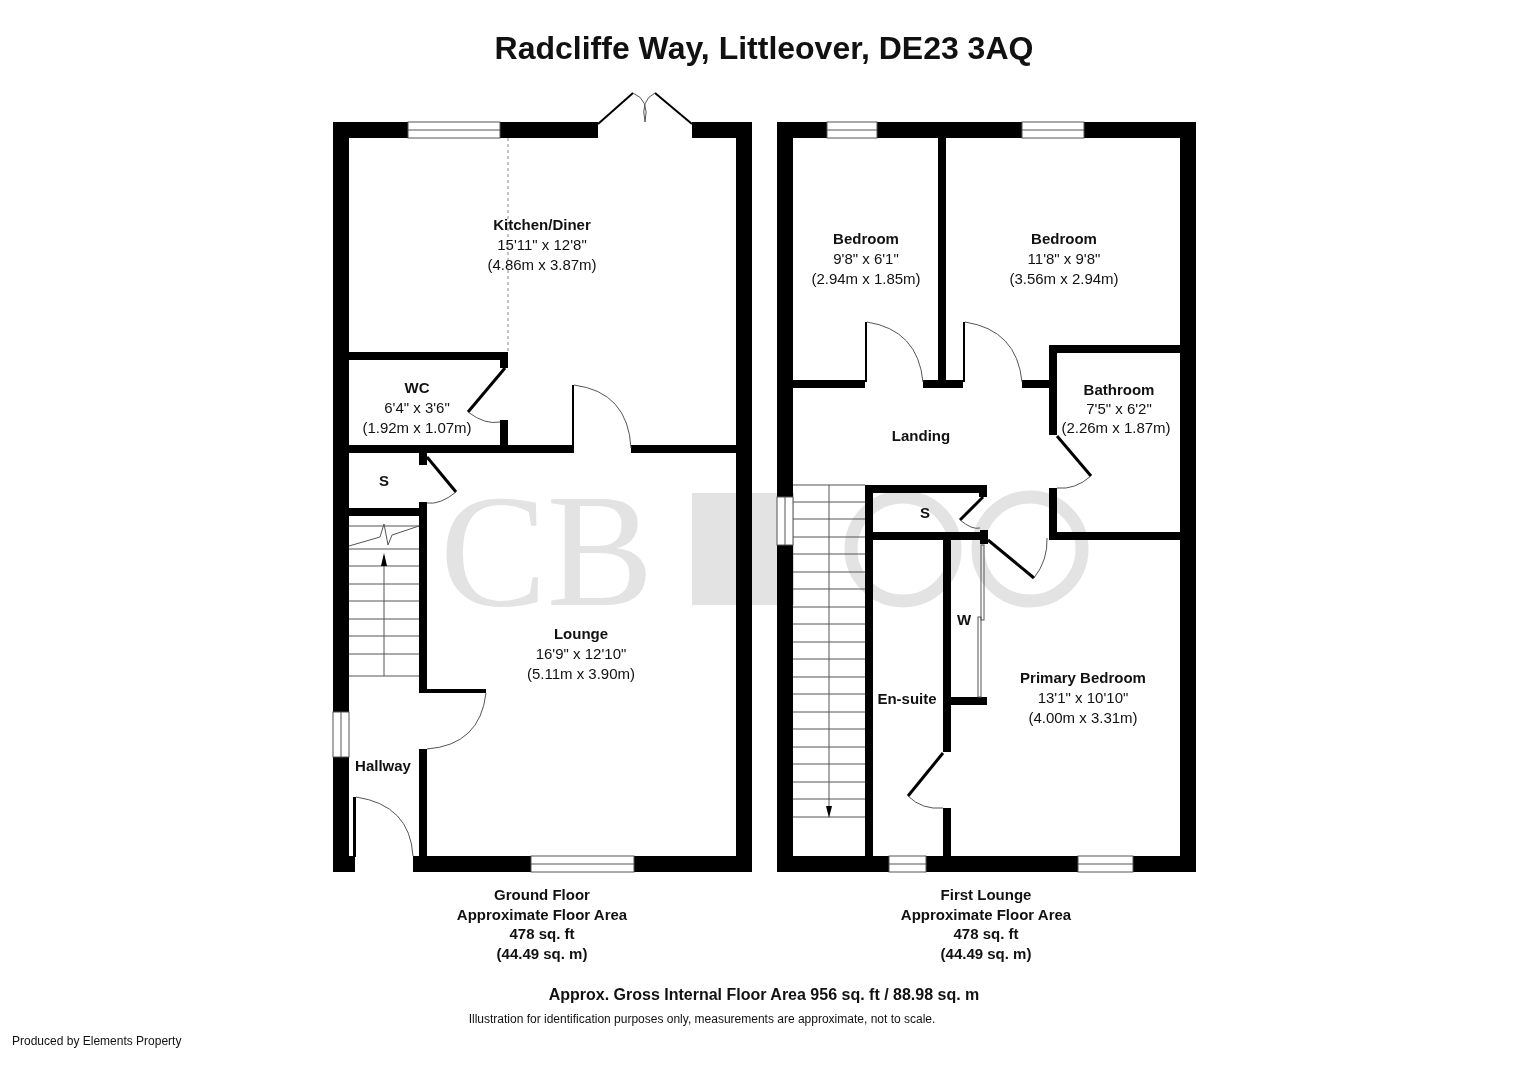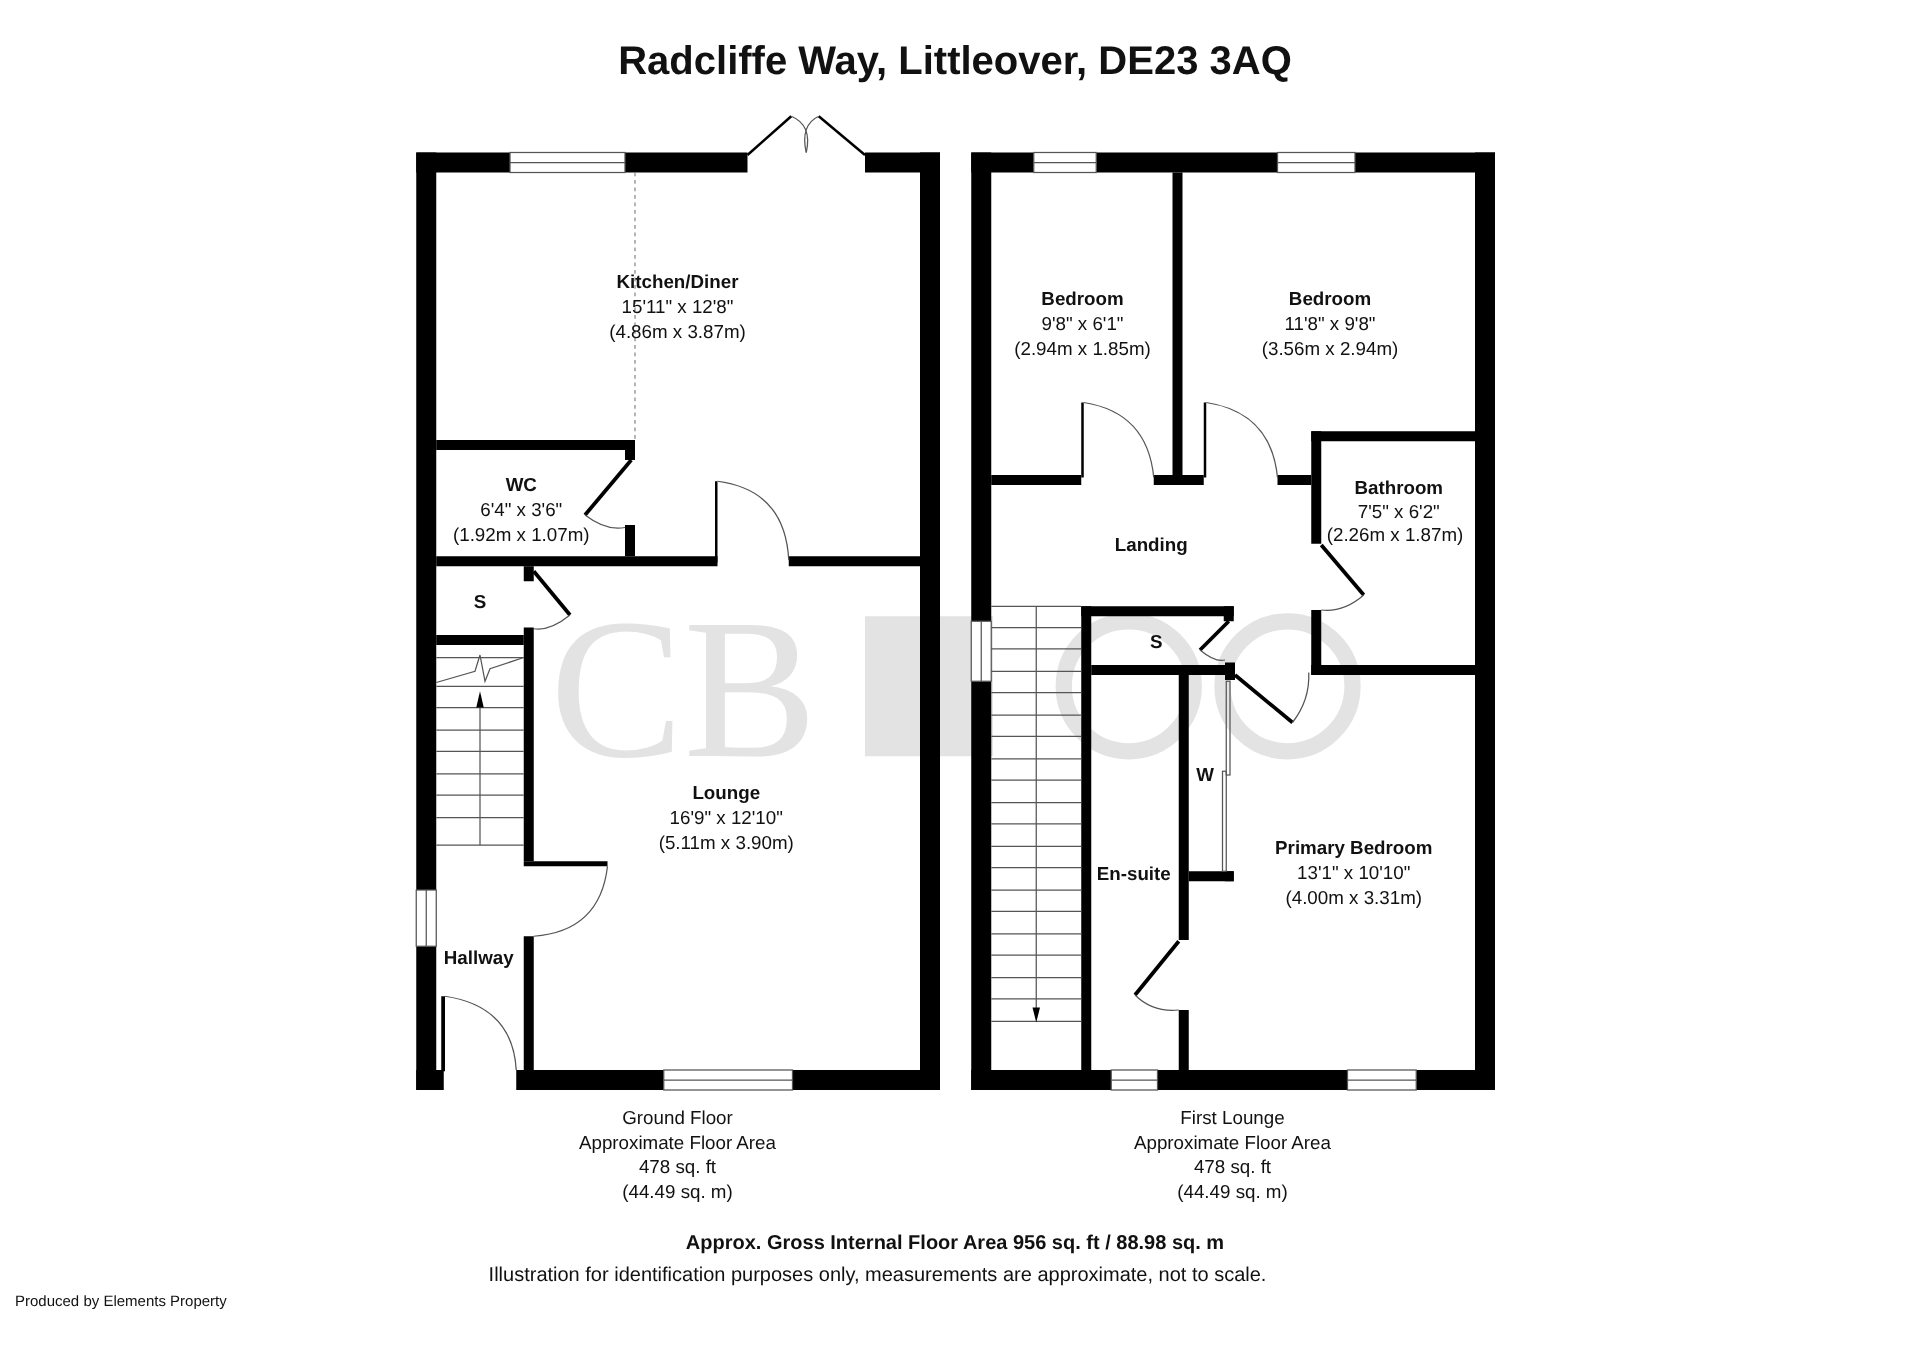"Ground Floor" .floor-label { font-weight: normal -> bold }
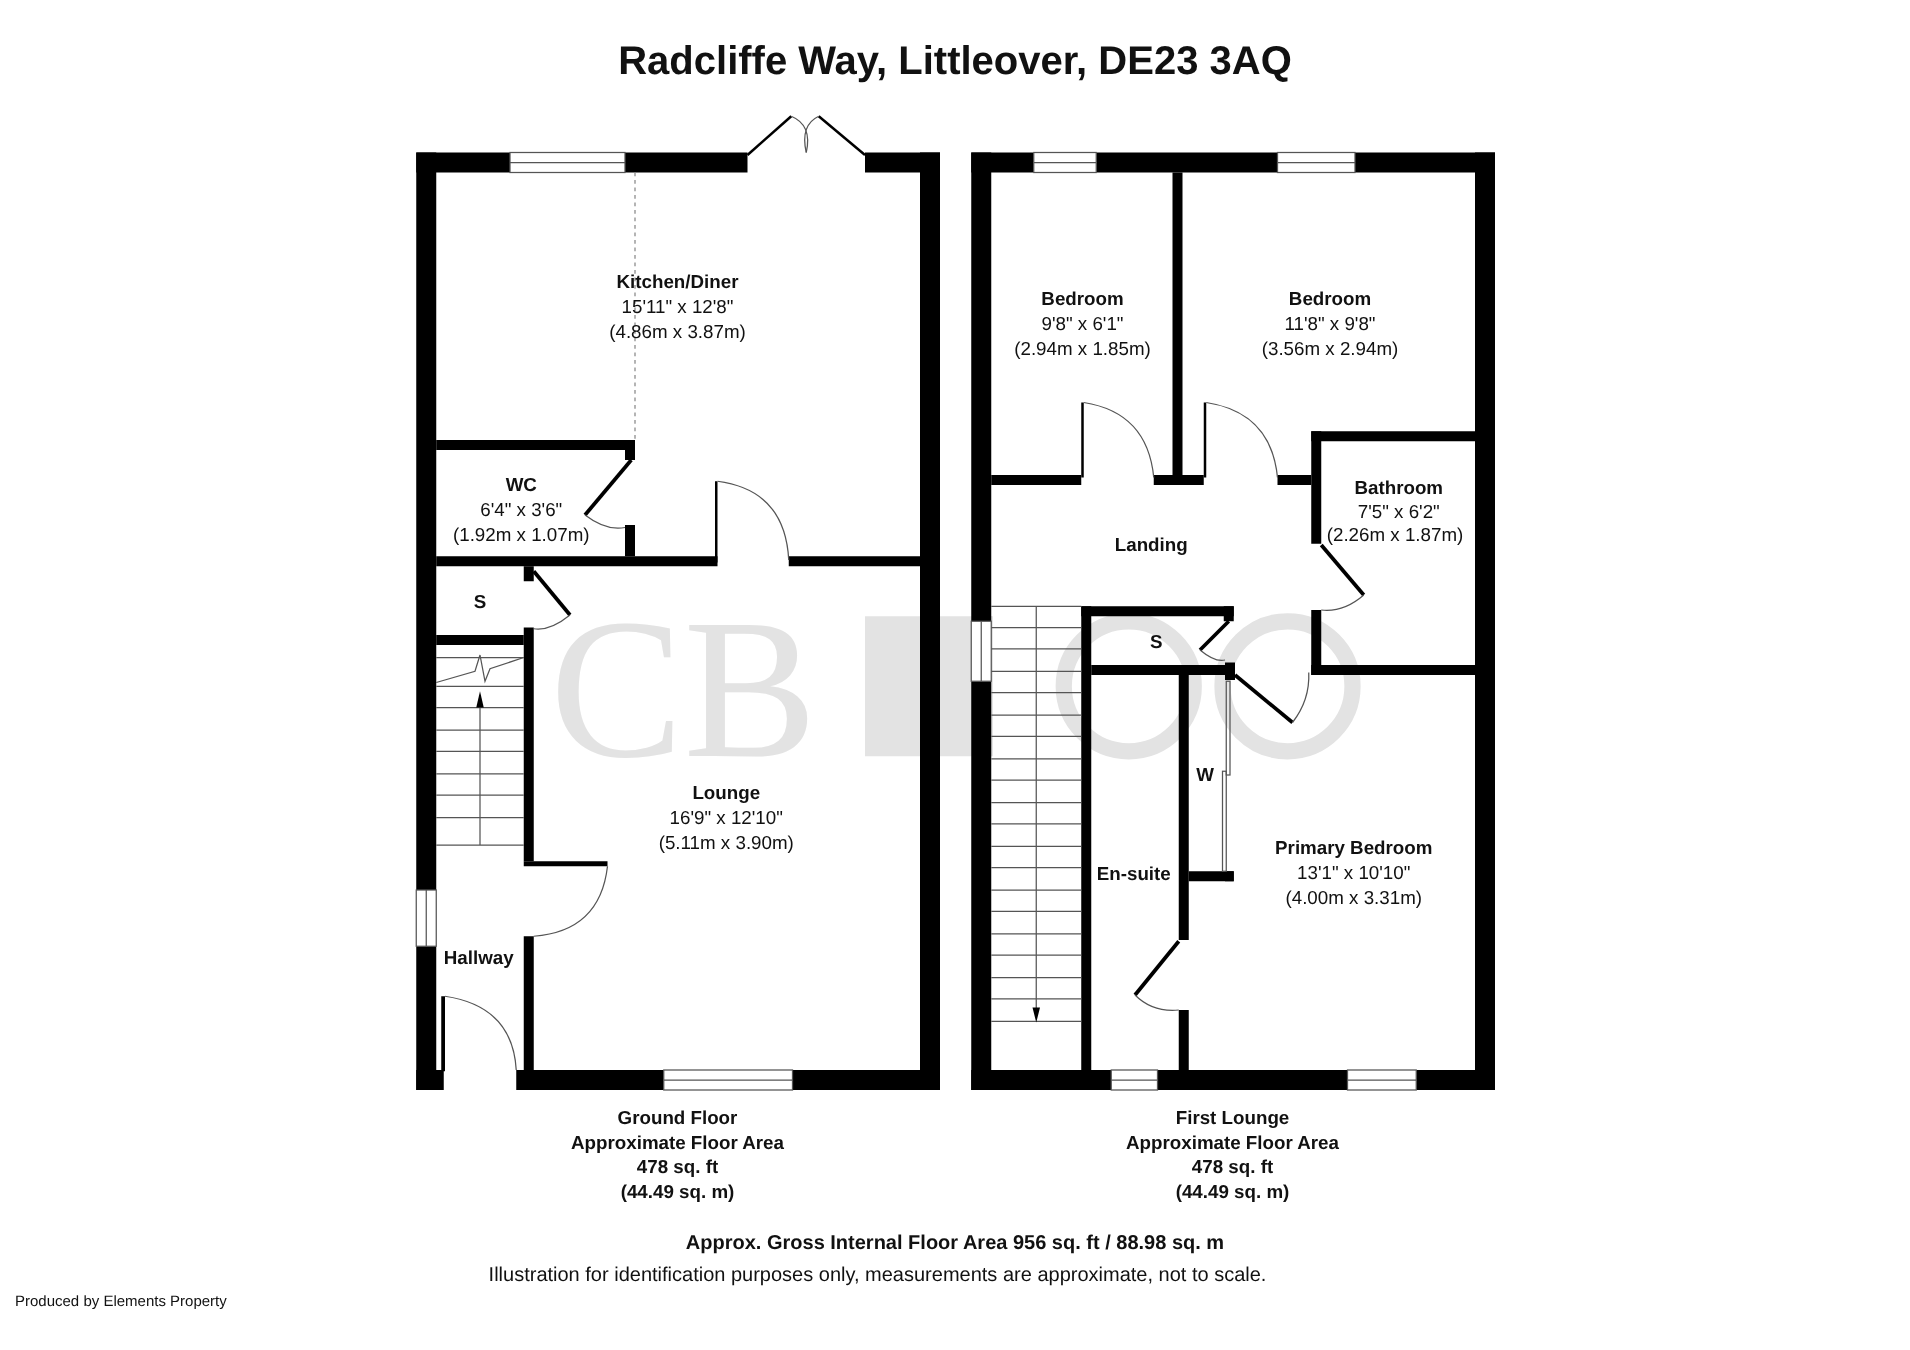"Illustration for identification purposes" .disc { font-size: 16px -> 12px }
